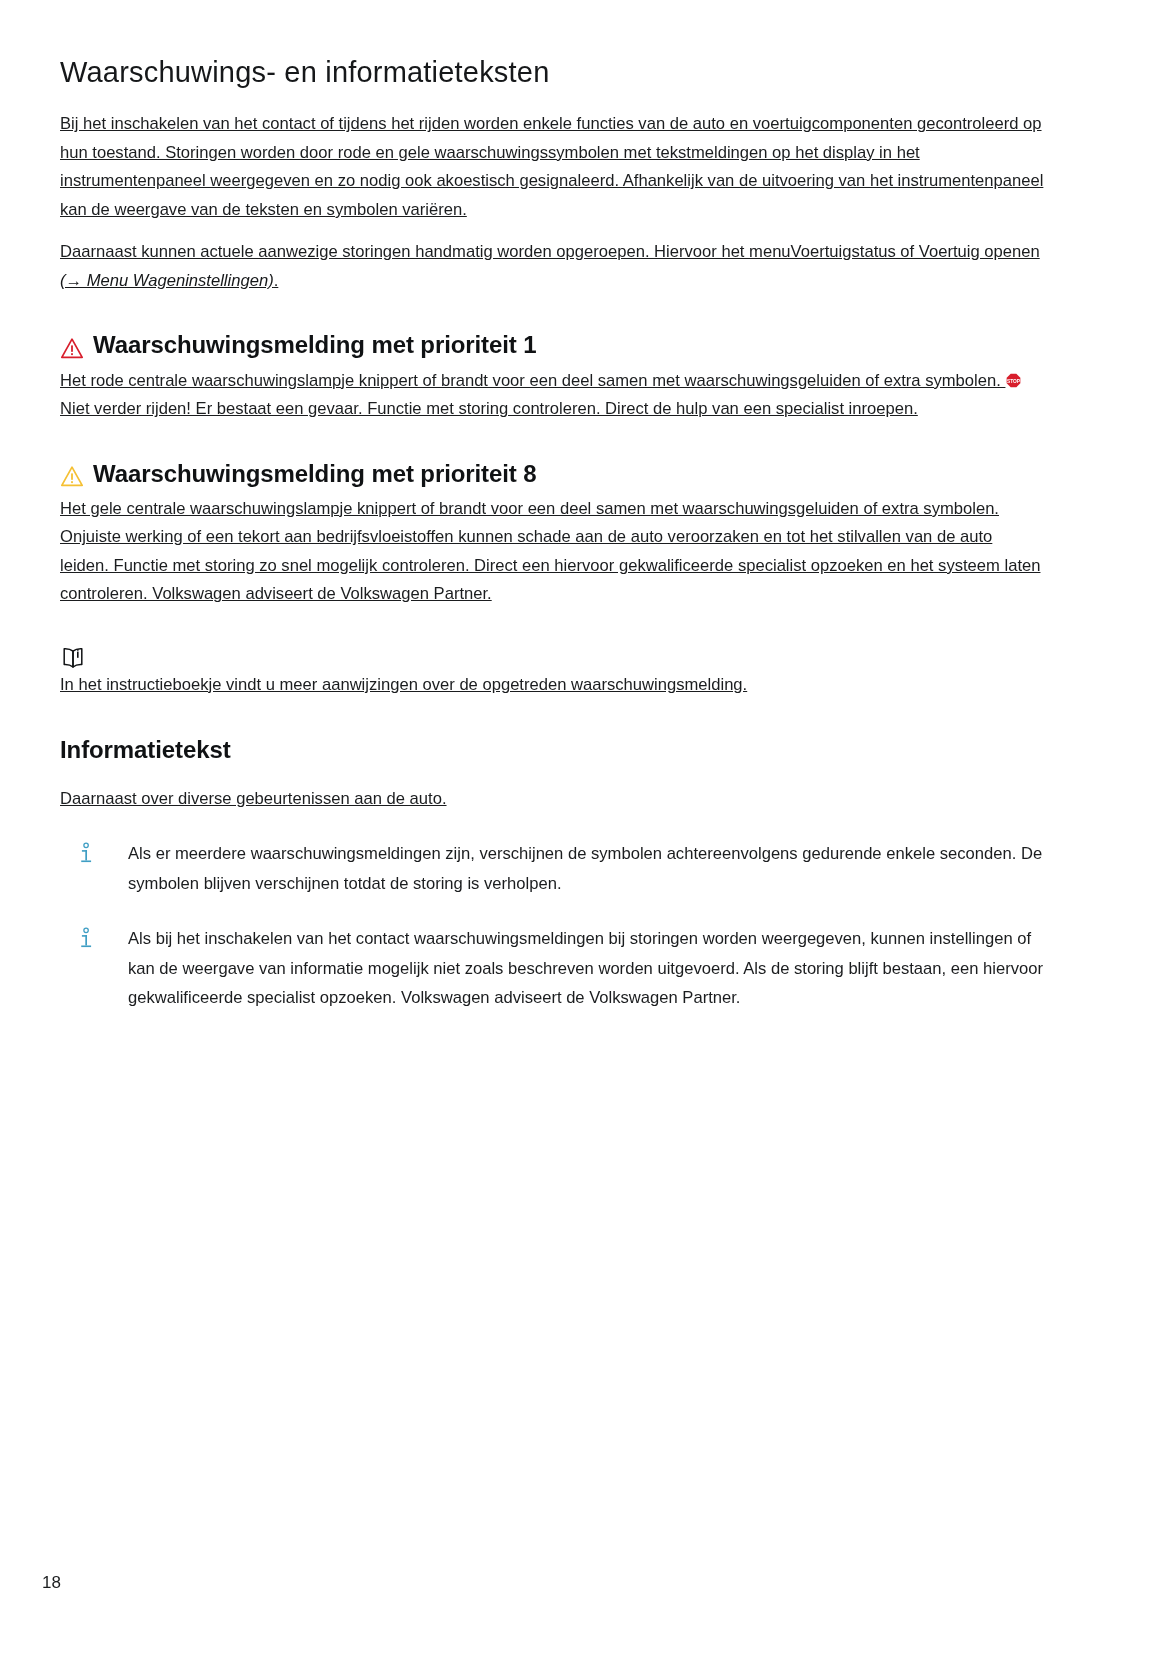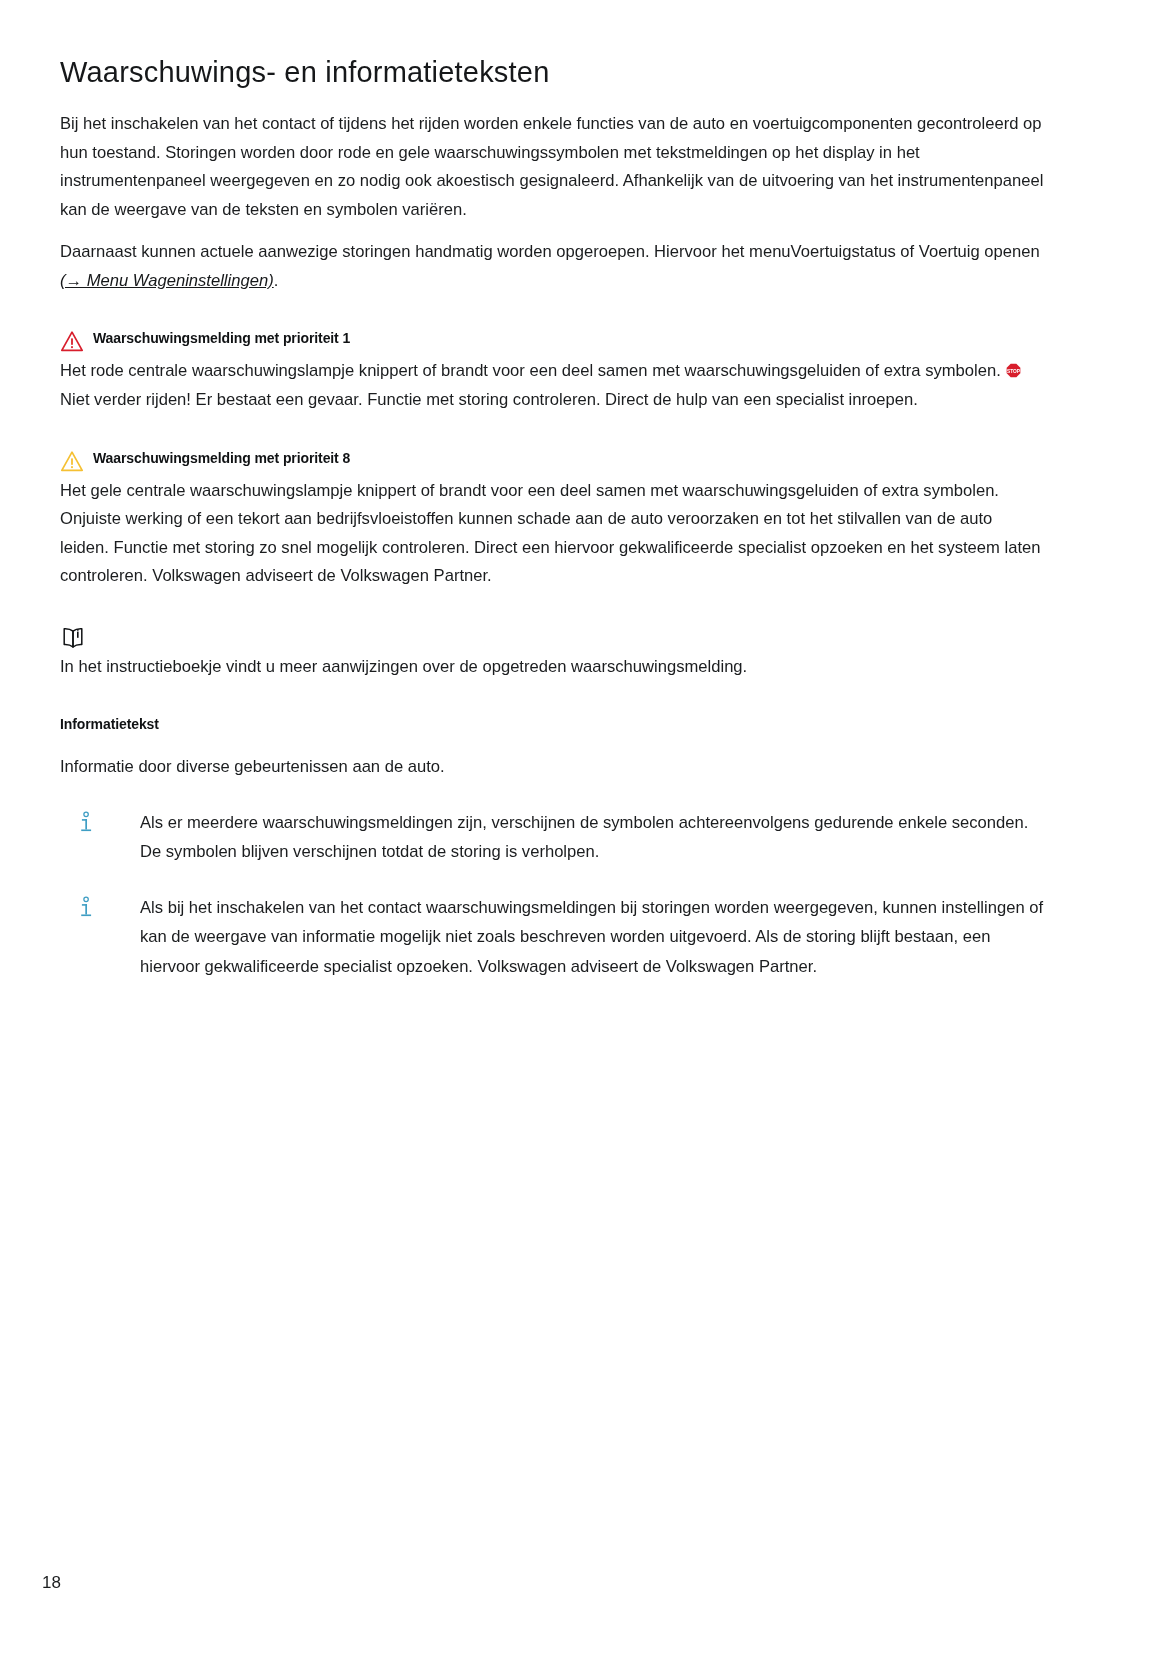"Bij het inschakelen van het" p.body-text { text-decoration: none -> underline }
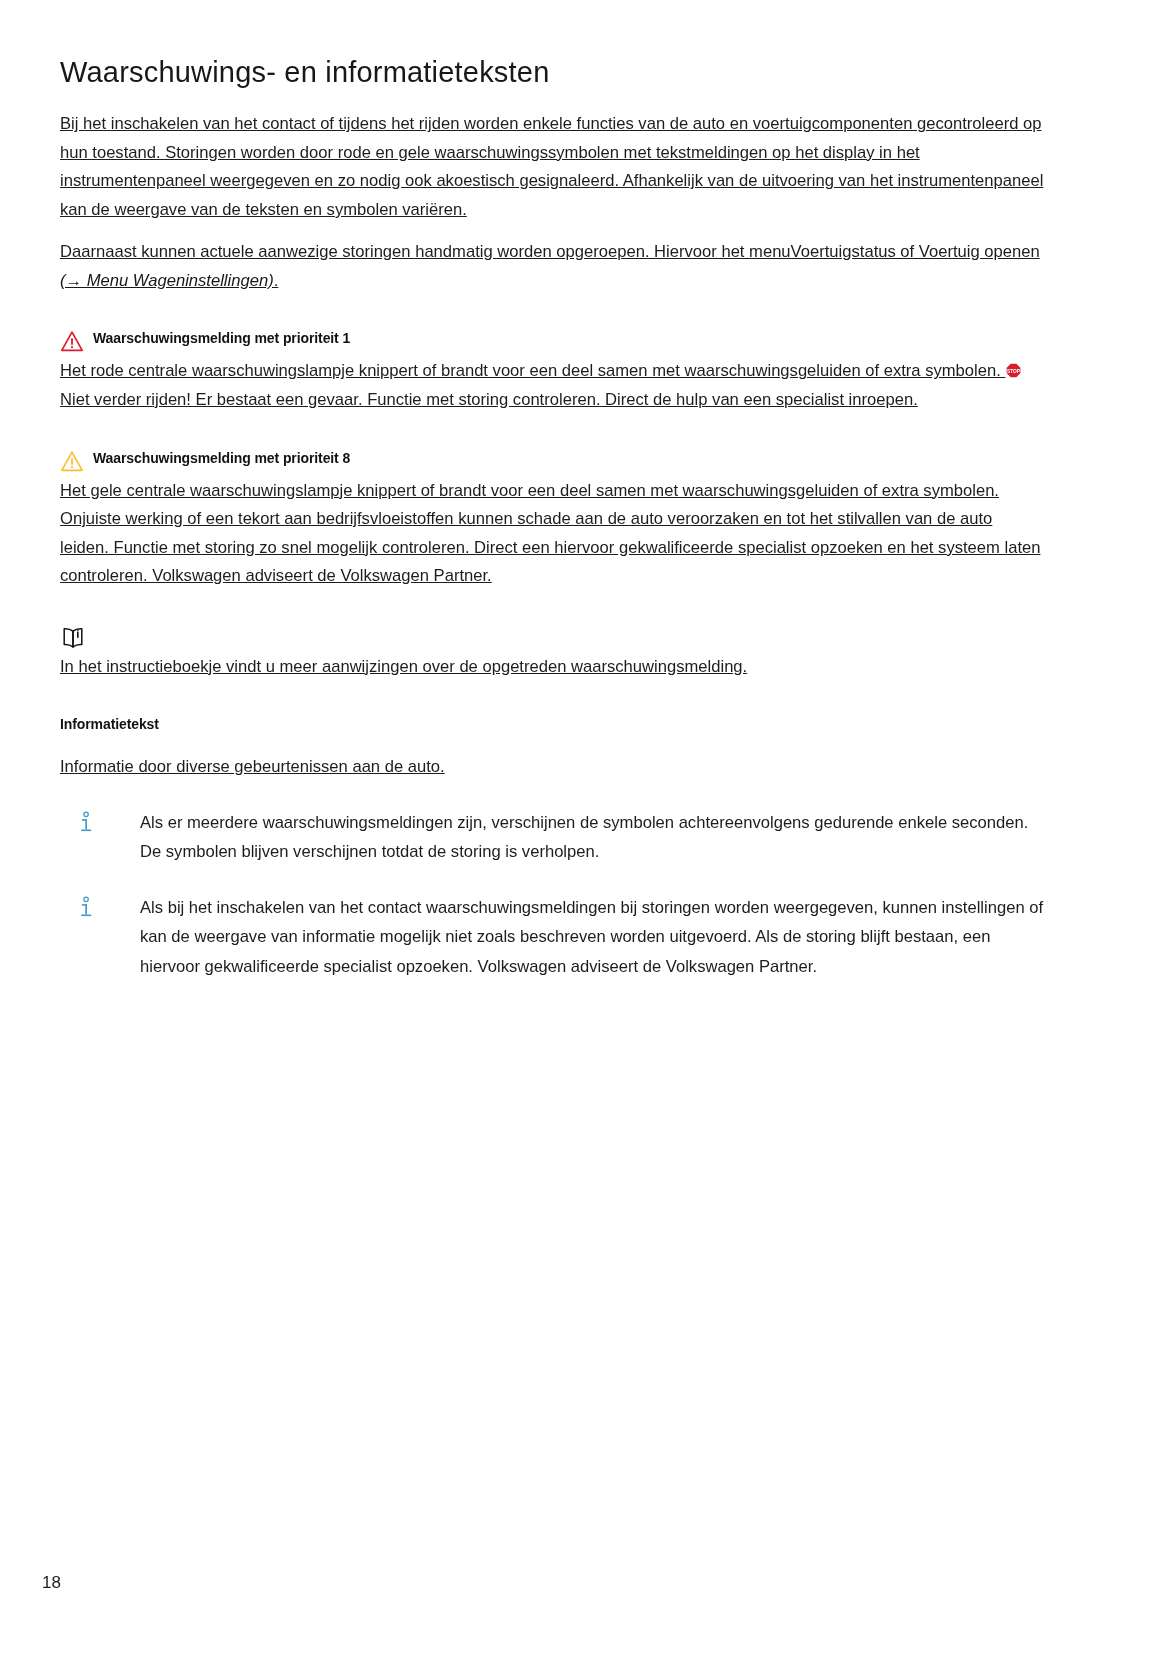"Waarschuwingsmelding met prioriteit 1" h2.sec-head { align-items: flex-start -> center; font-size: 14px -> 24px }
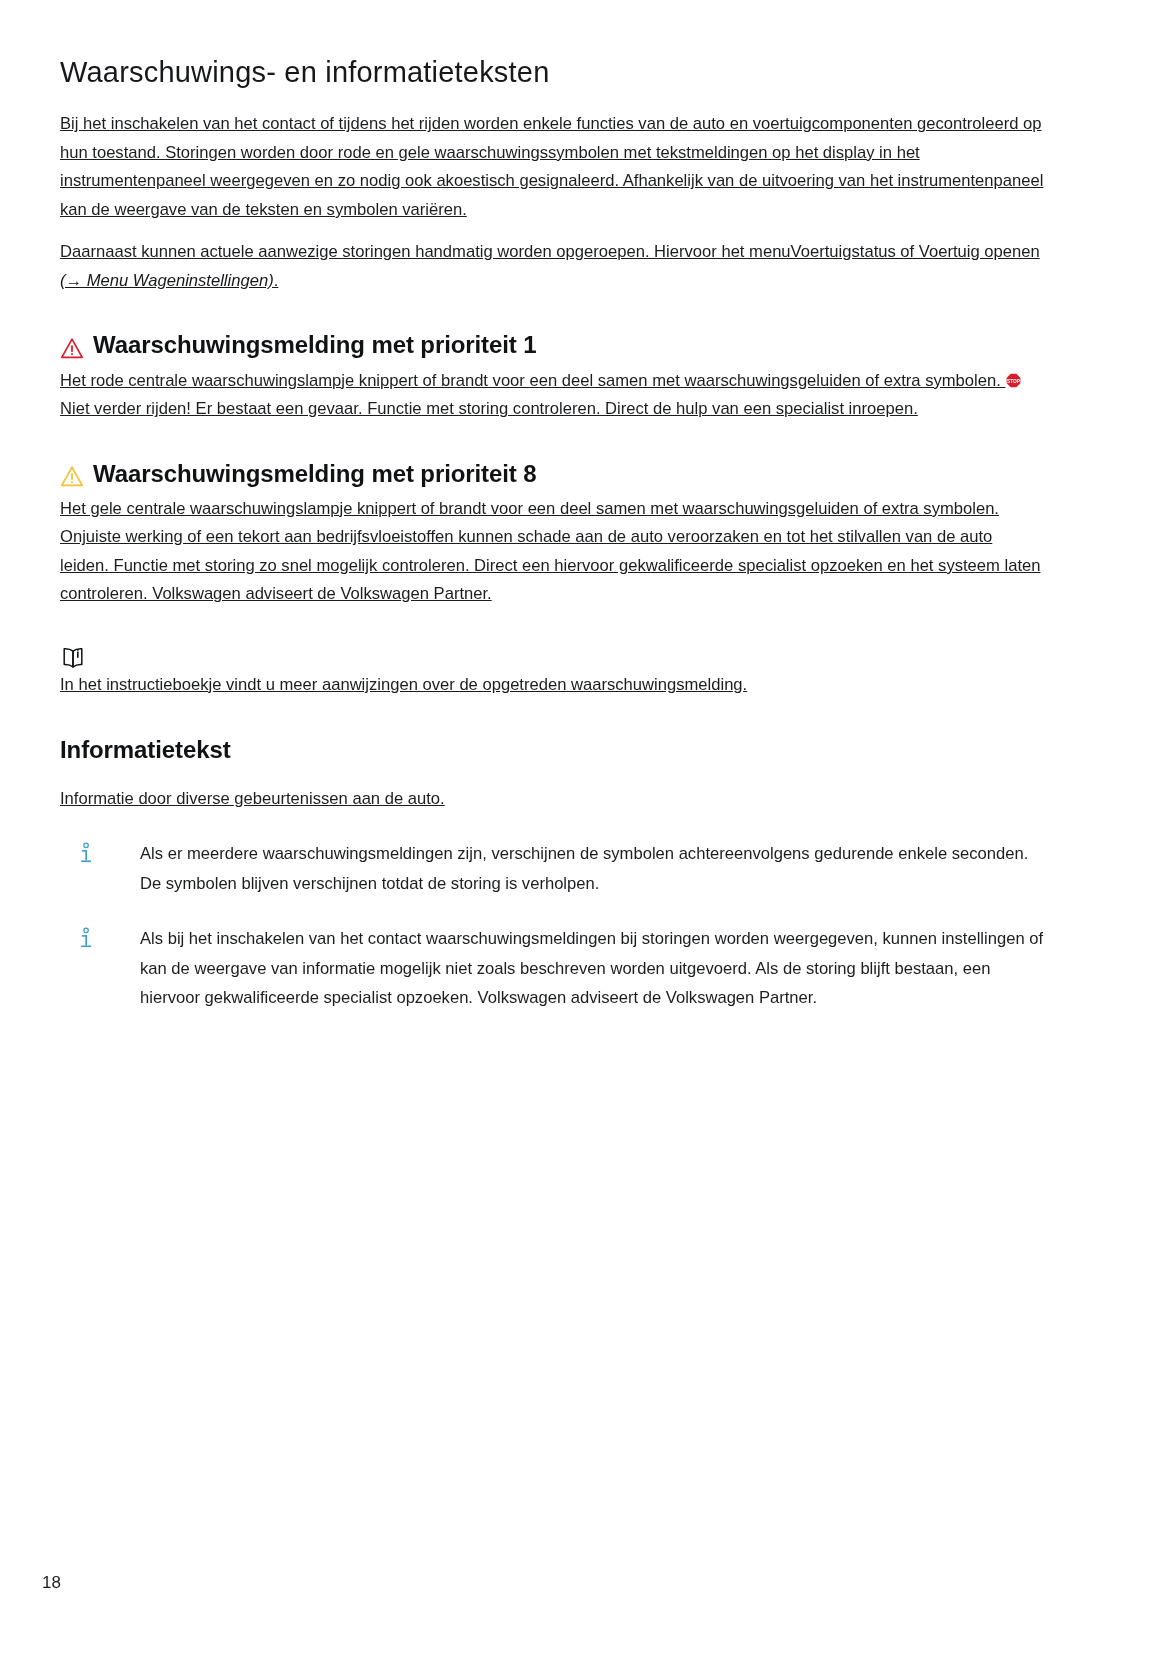"Informatie door diverse gebeurtenissen" p.body-text { text: Informatie door -> Daarnaast over }
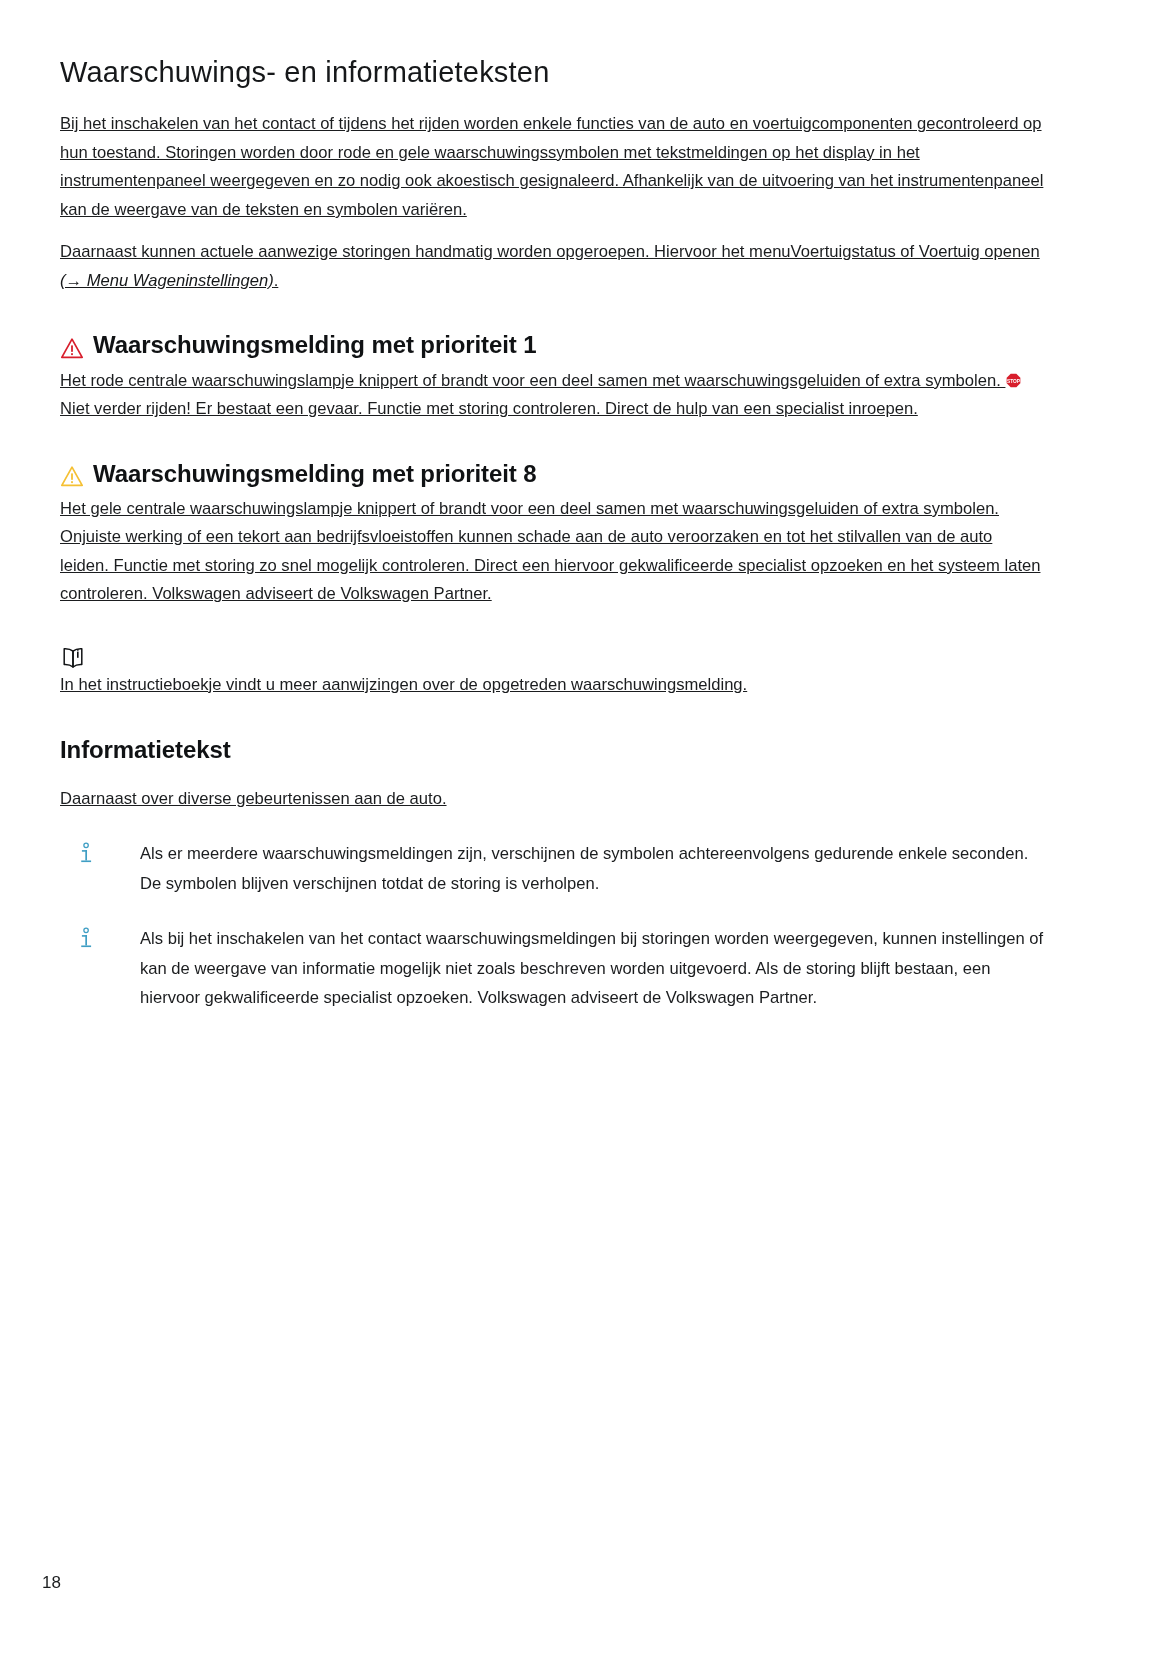"Als er meerdere waarschuwingsmeldingen" .note { gap: 16px -> 4px }
